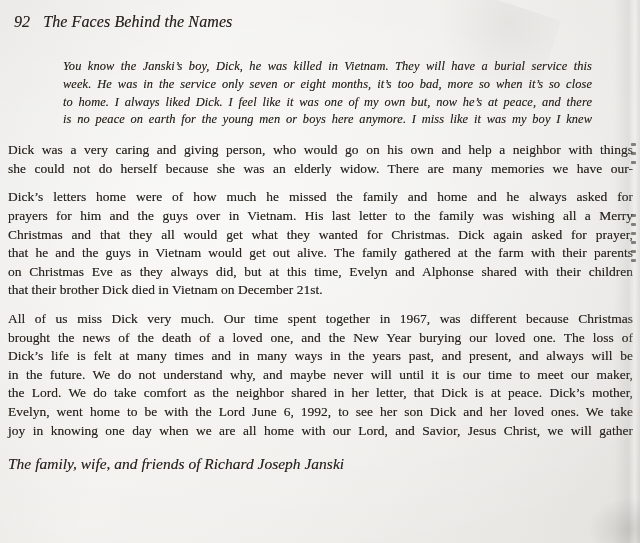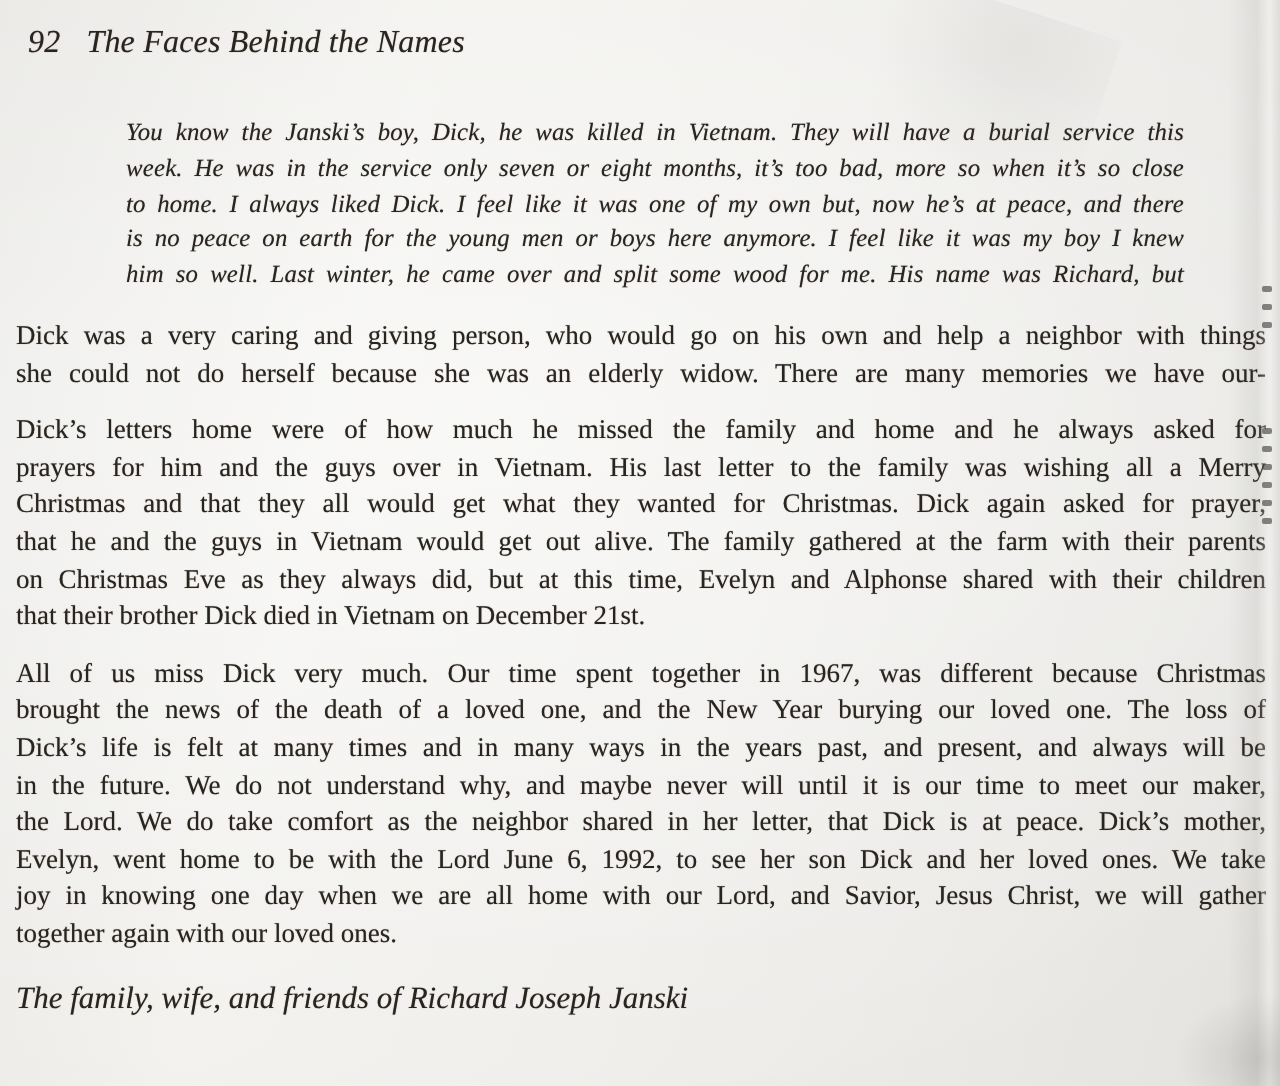"is no peace on earth" div.line { text: feel -> miss }
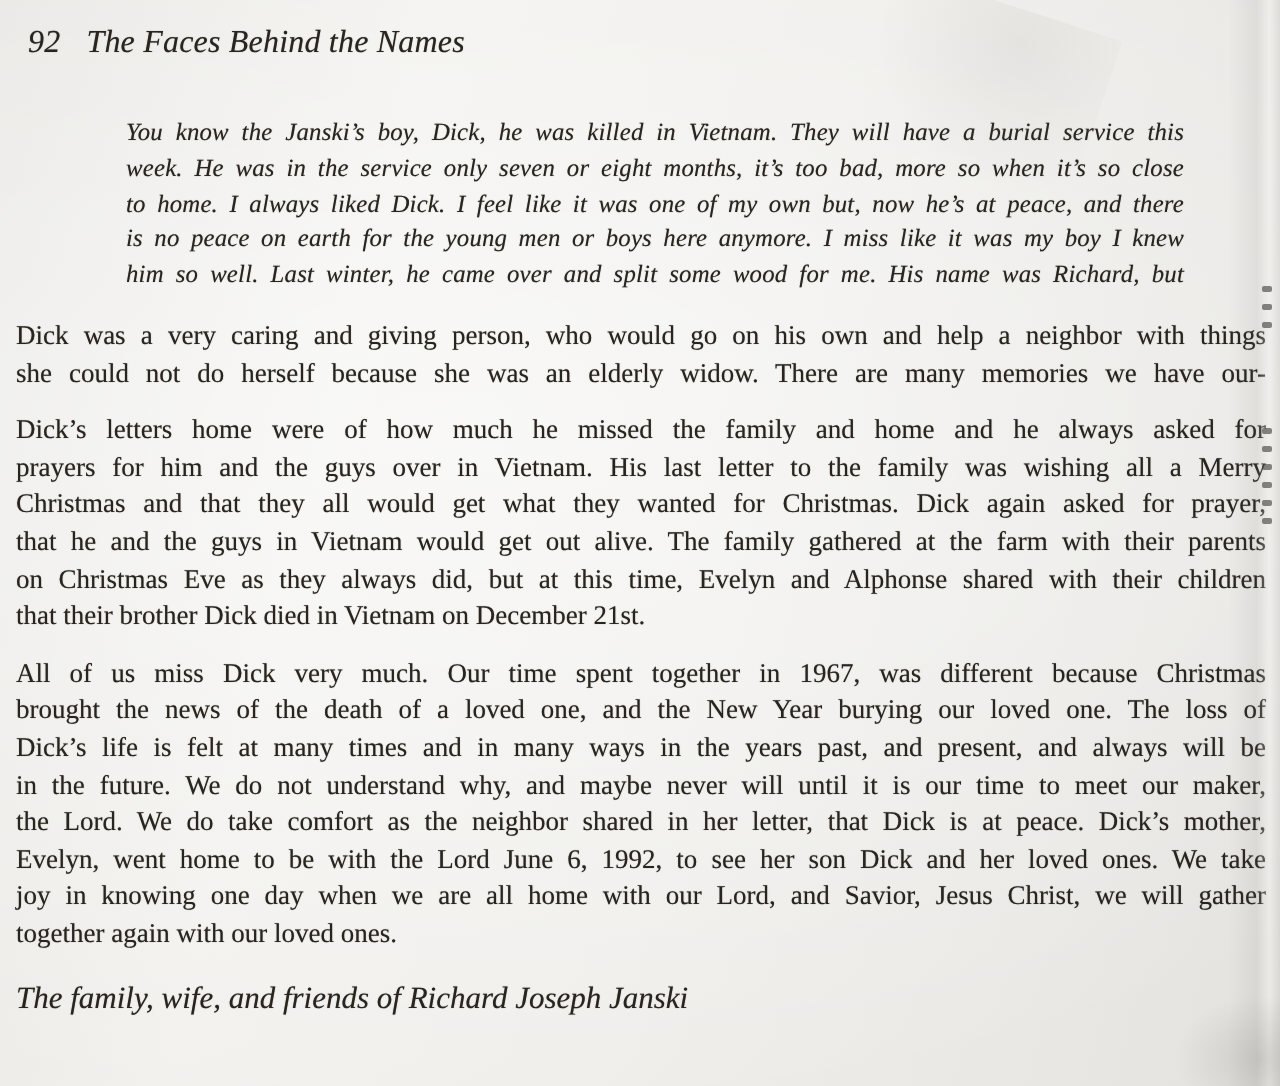"him so well. Last winter," div.line { html: <div>him so well. Last winter, he came over and split some wood for me. His name was Richard, but</div> -> none }
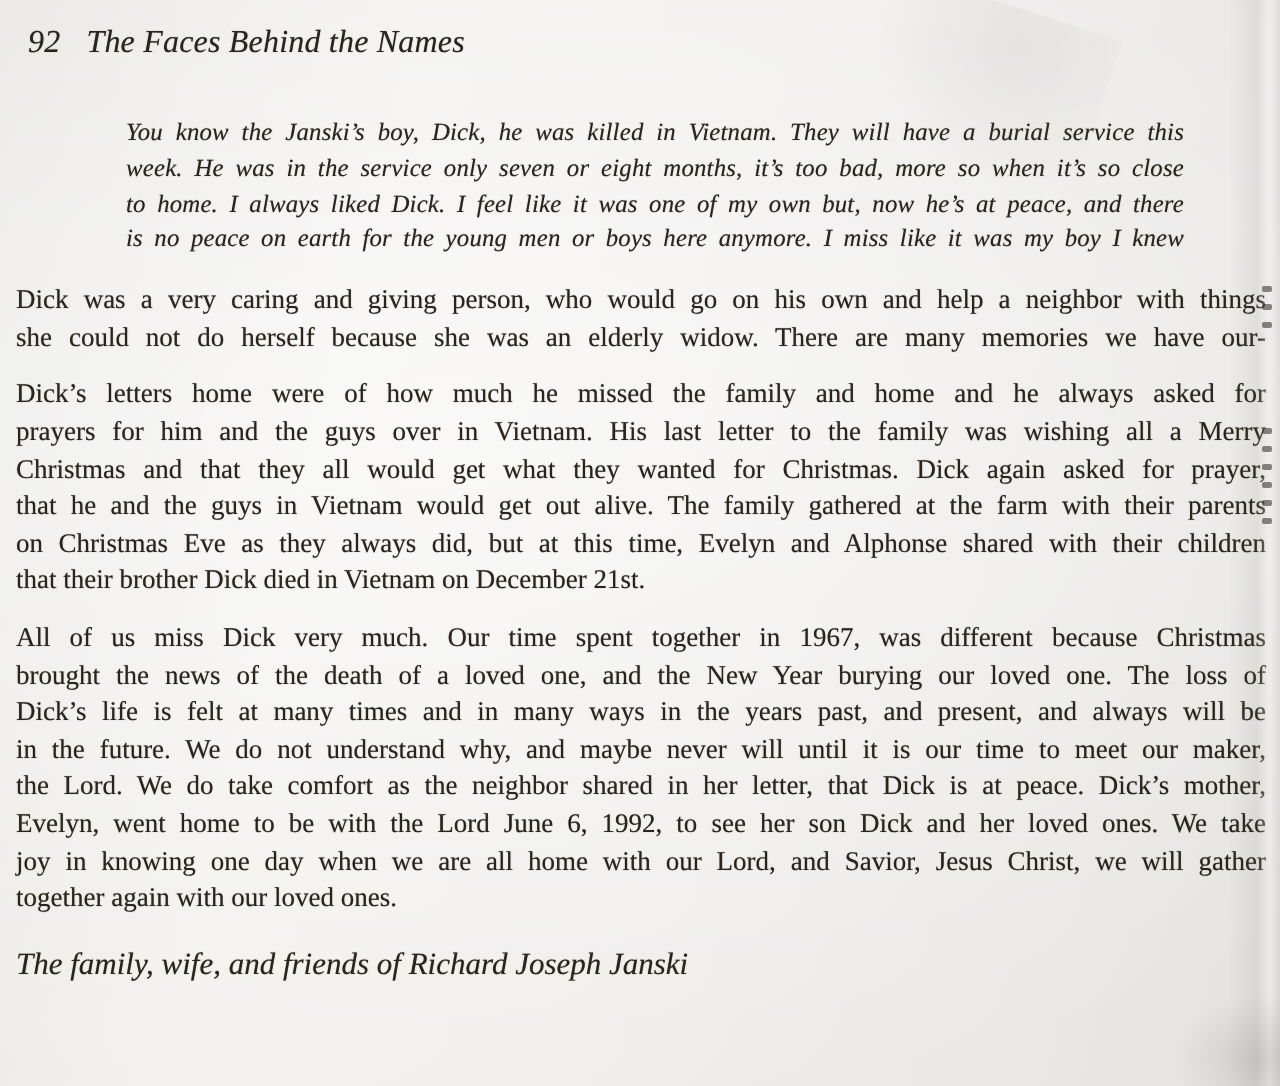"together again with our loved" div.line { html: <div>together again with our loved ones.</div> -> none }
